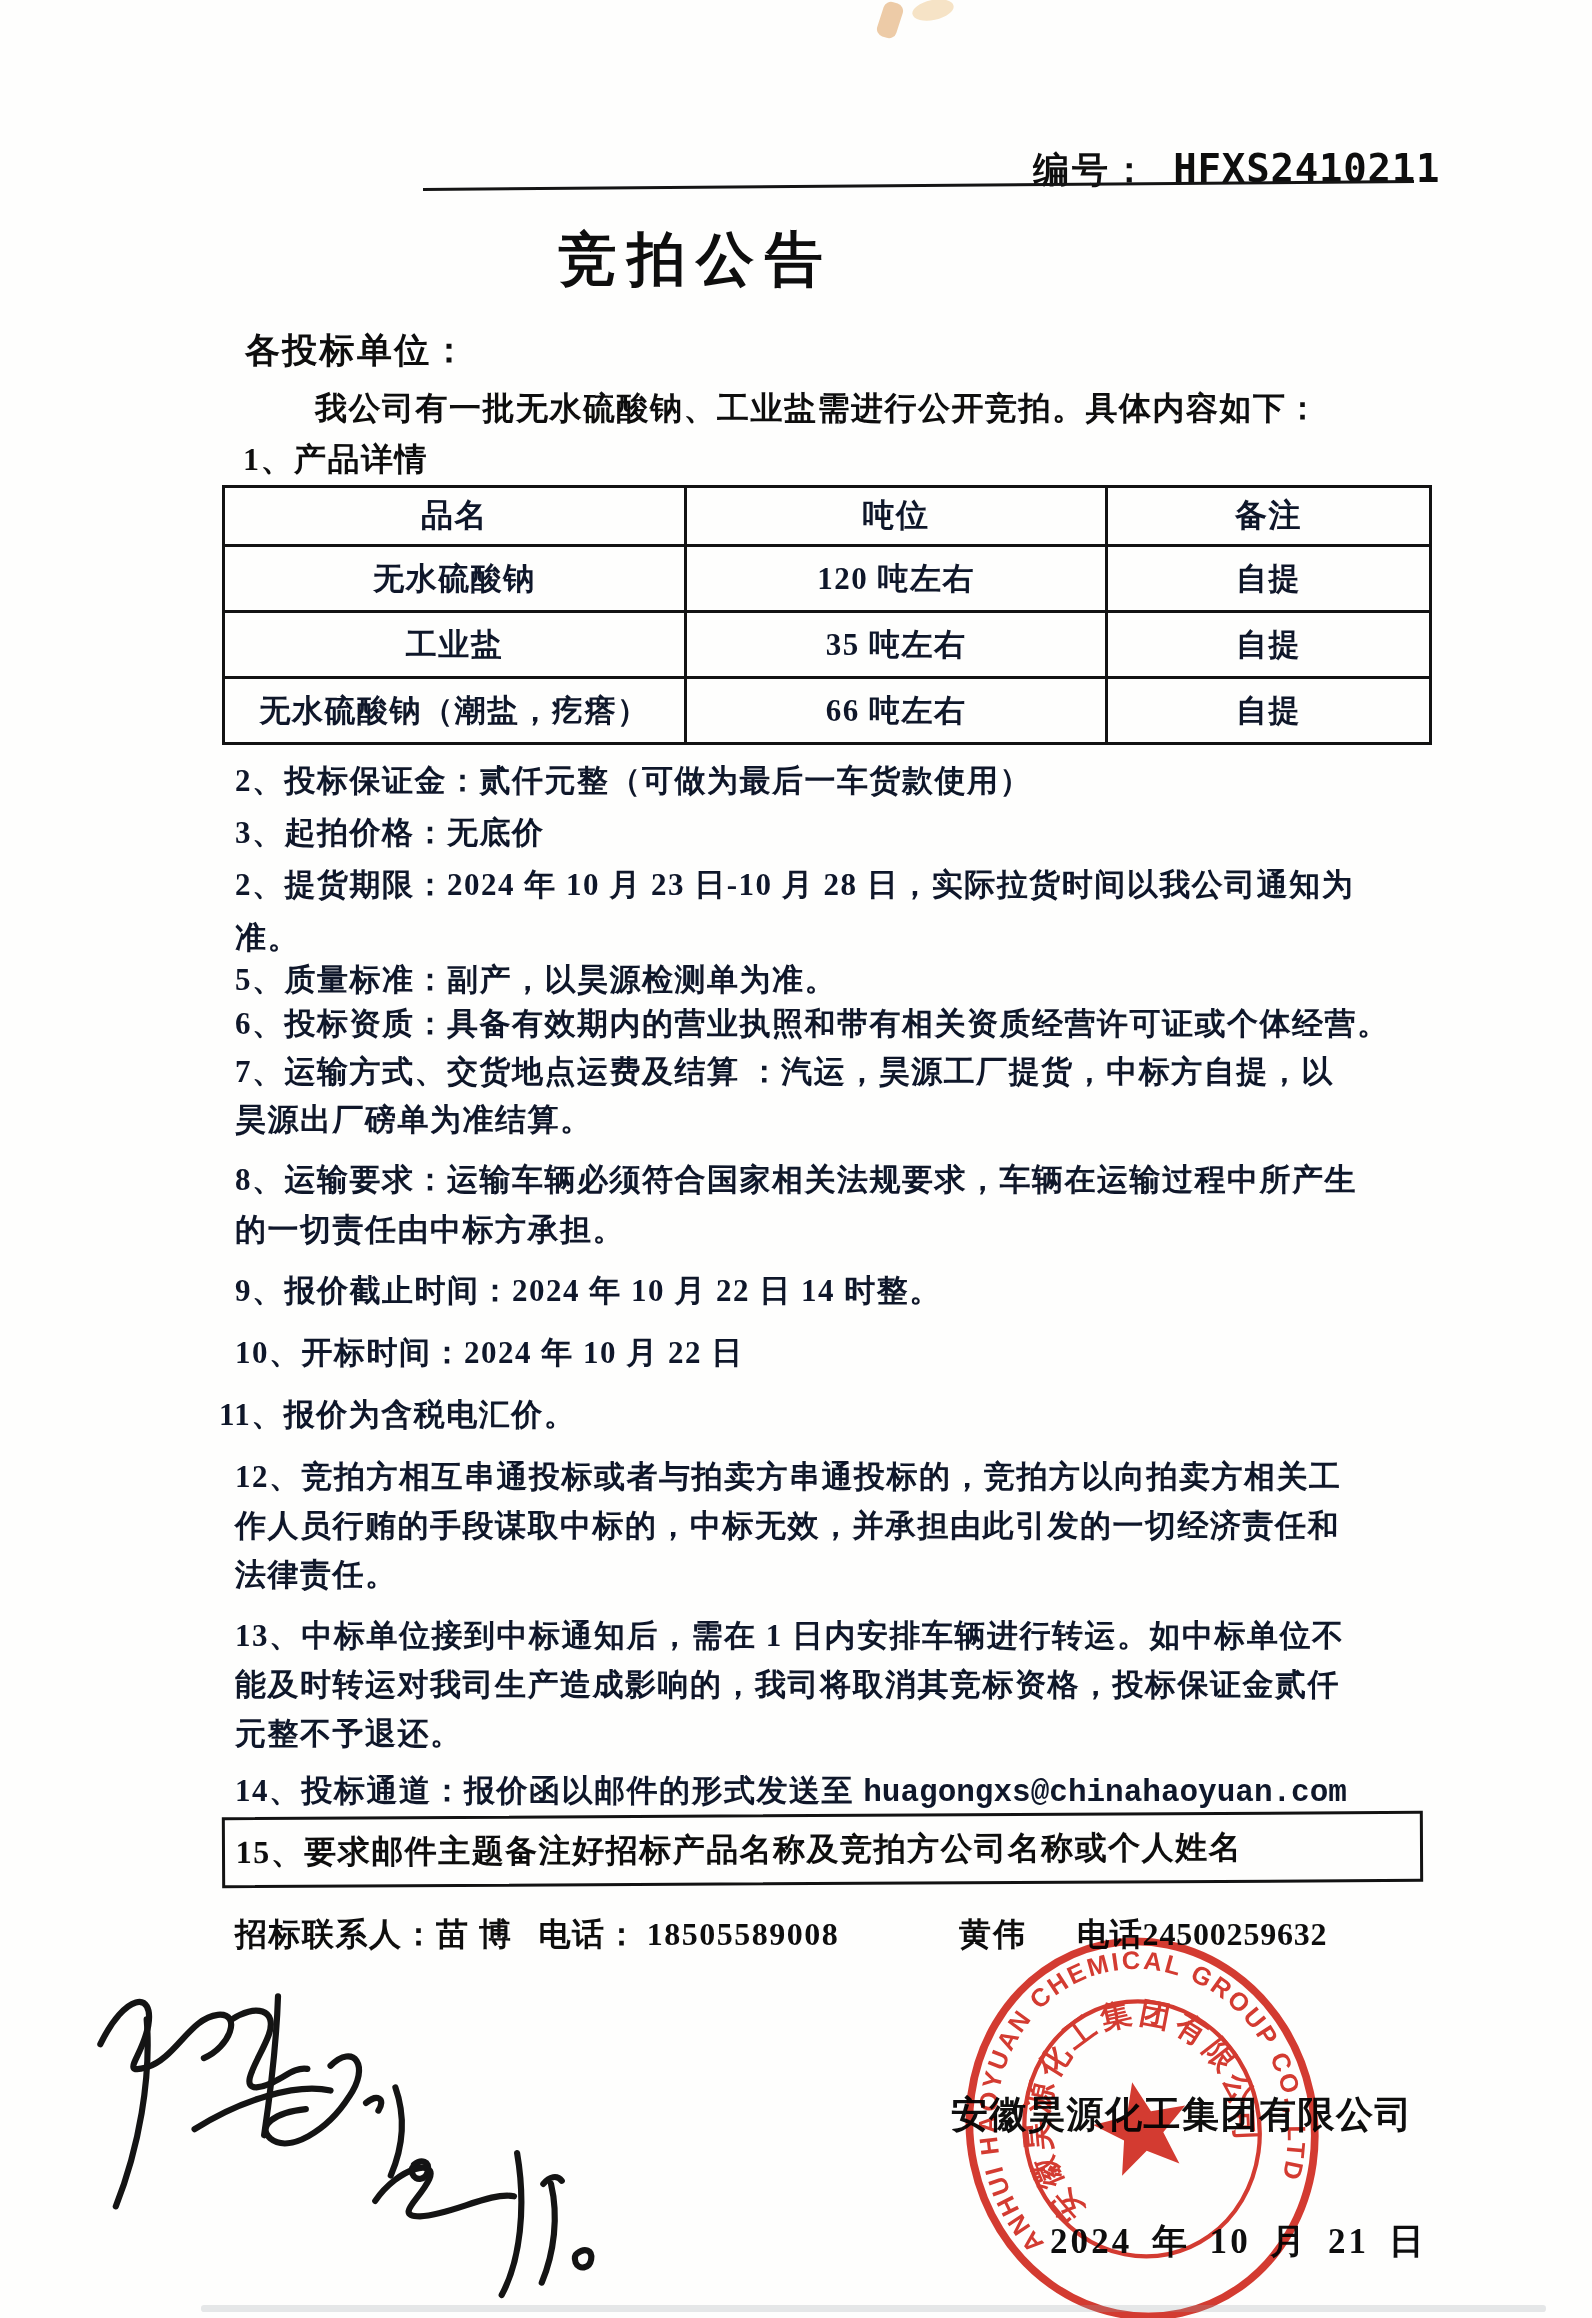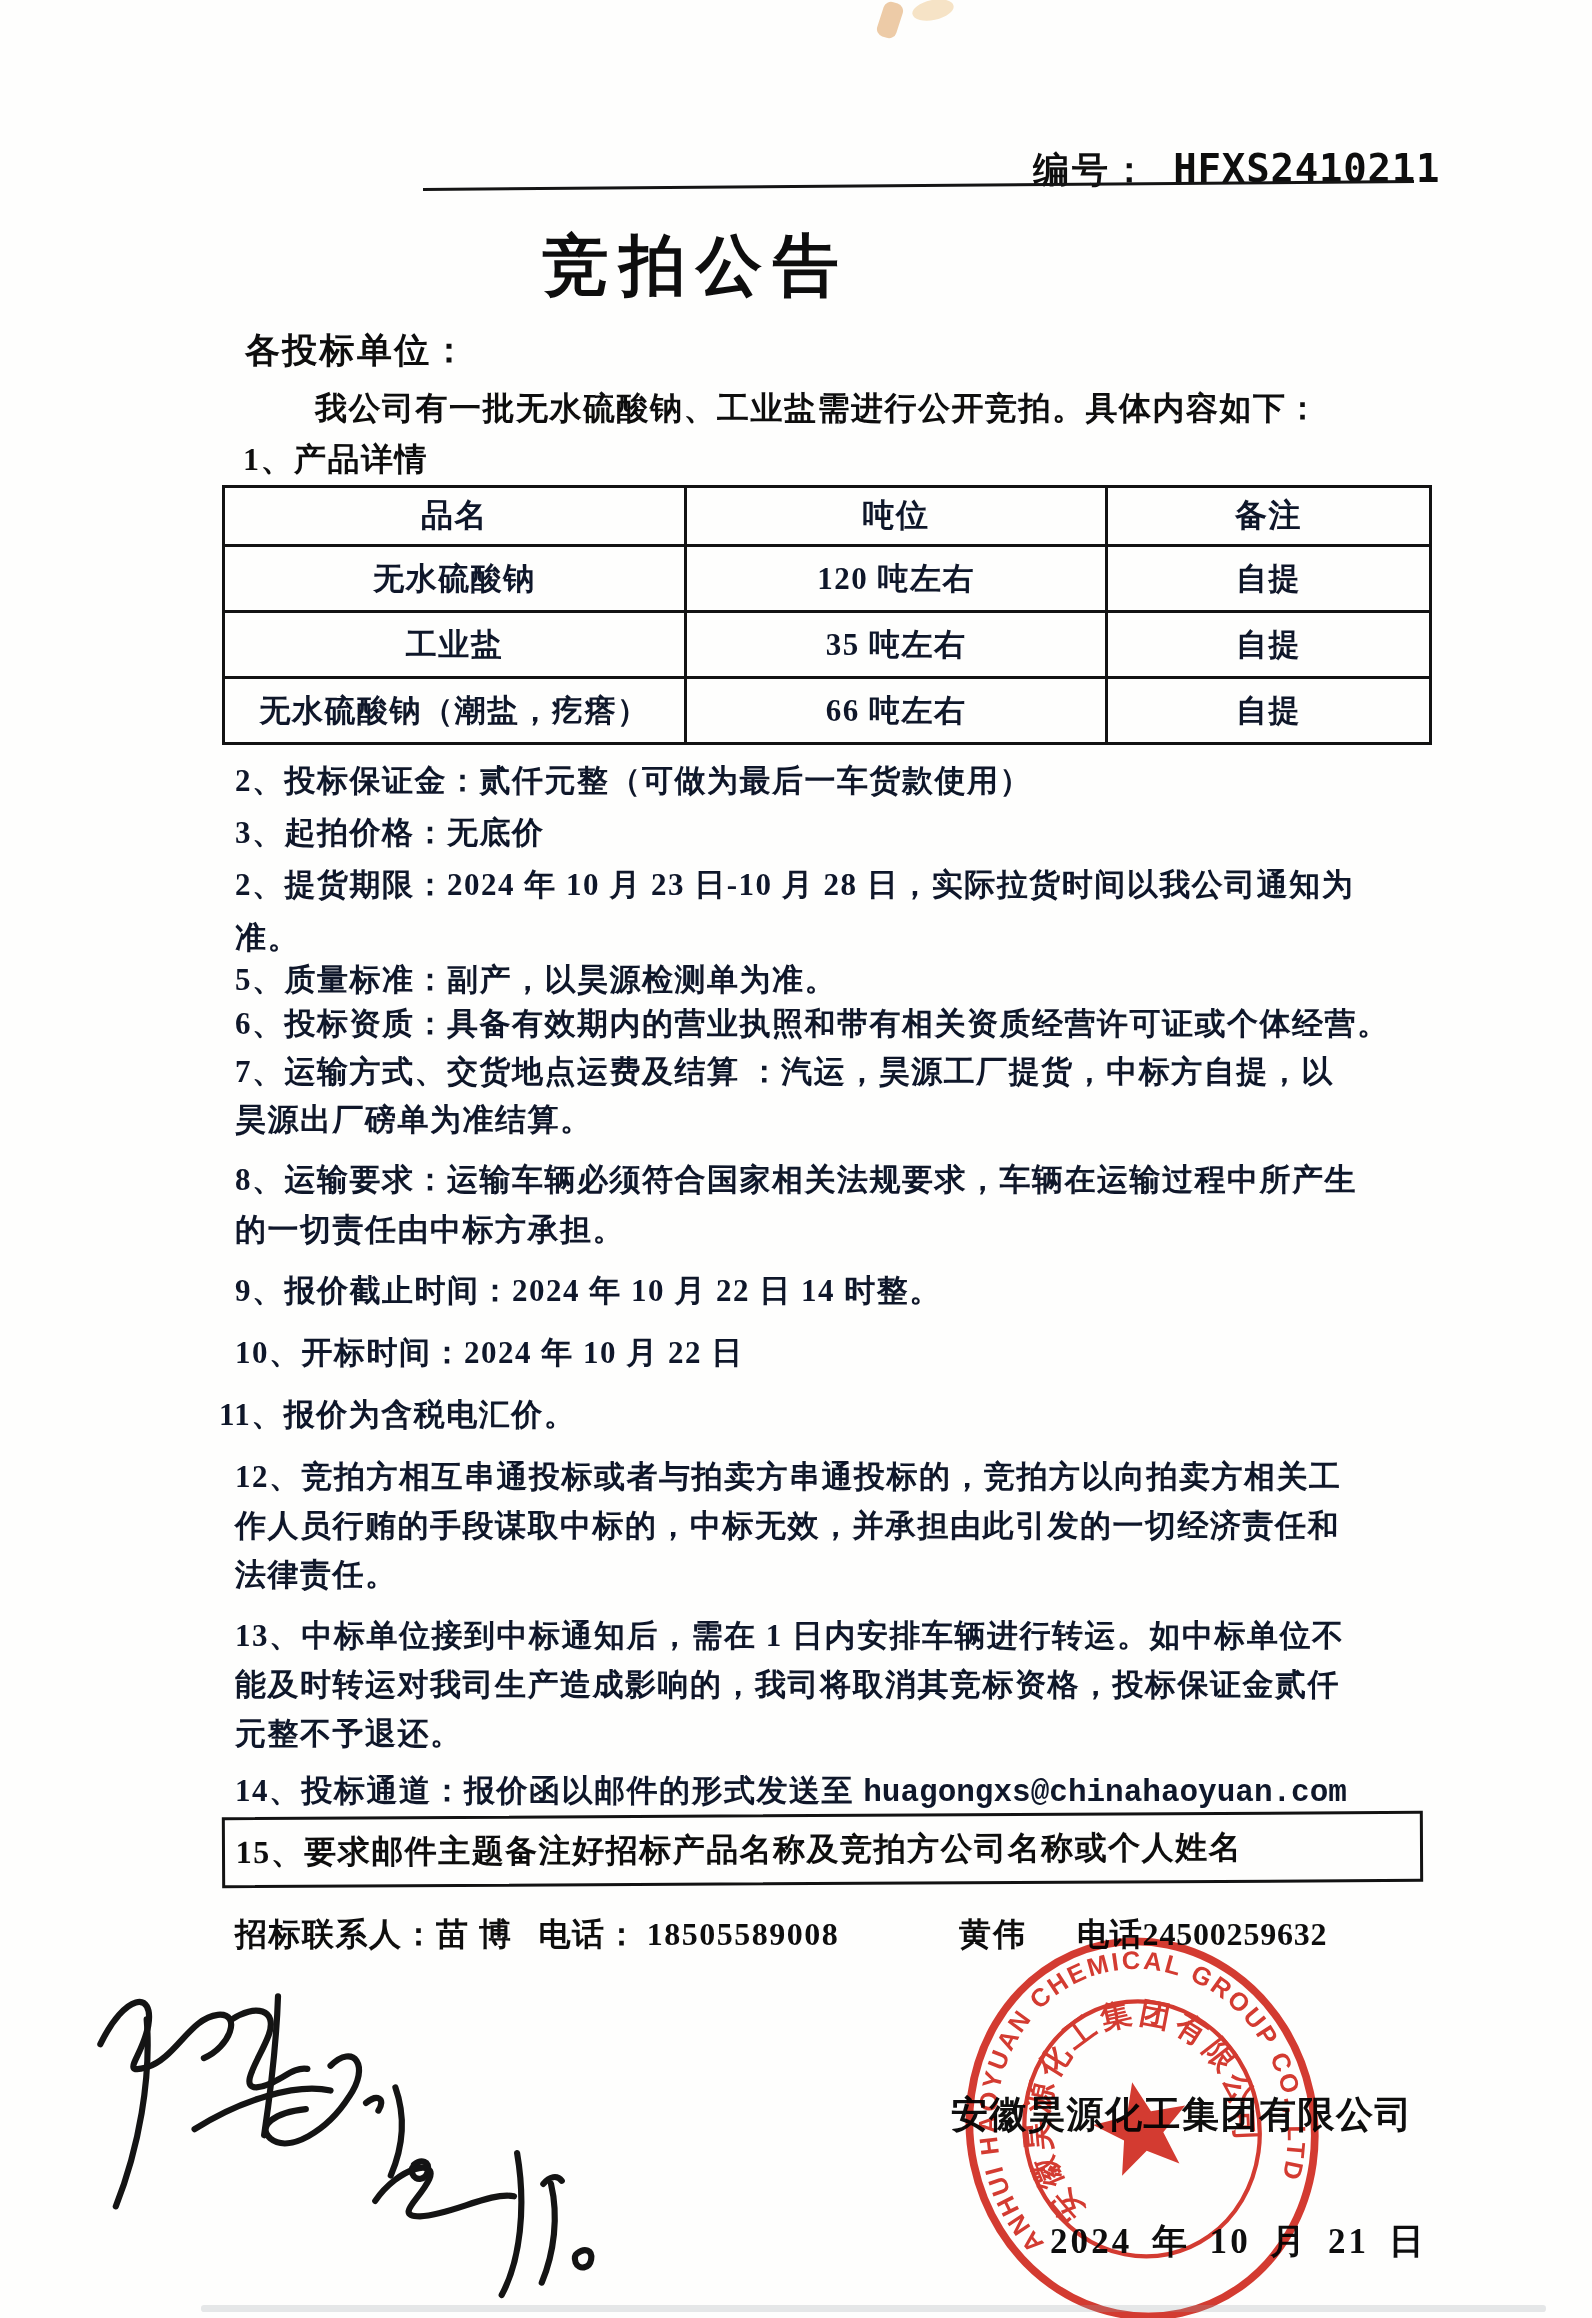"竞拍公告" #title { font-size: 66px -> 58px }
